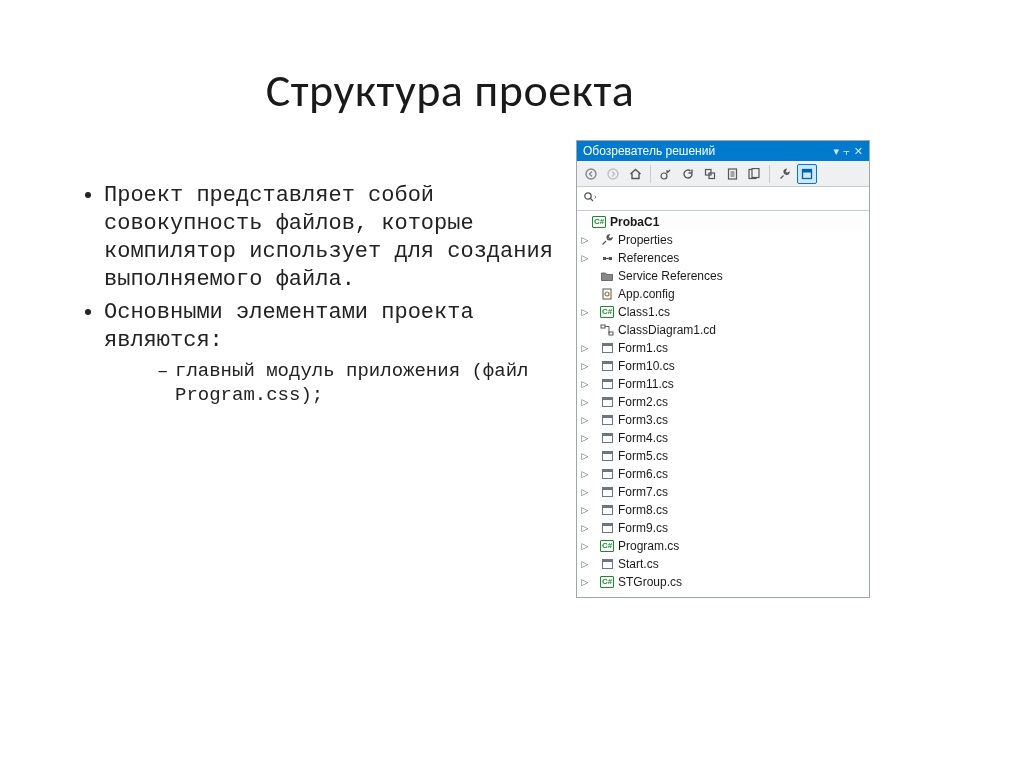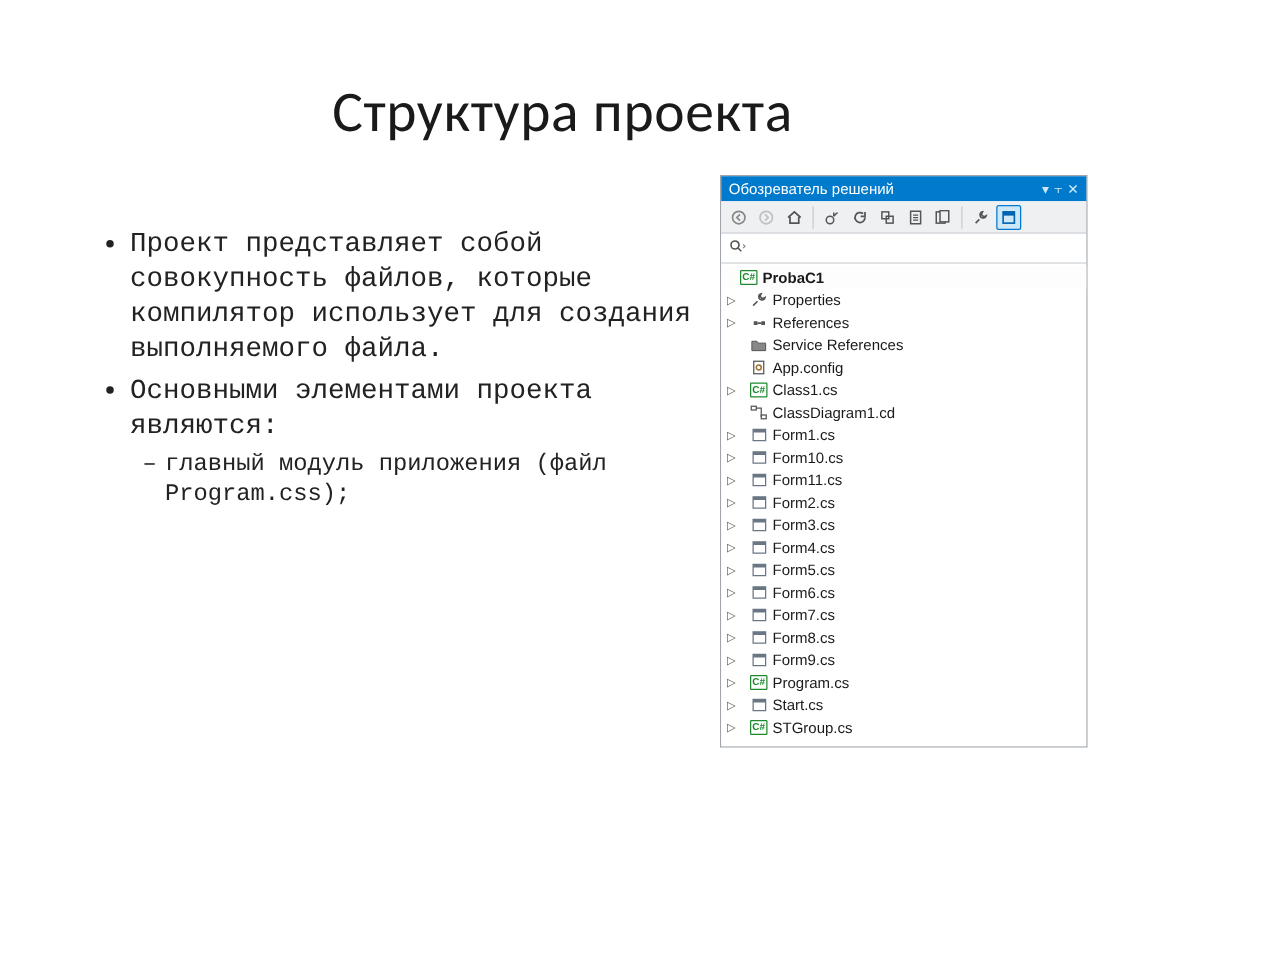"главный модуль приложения (файл" ul.lvl2 > li { margin-left: none -> 43px }
